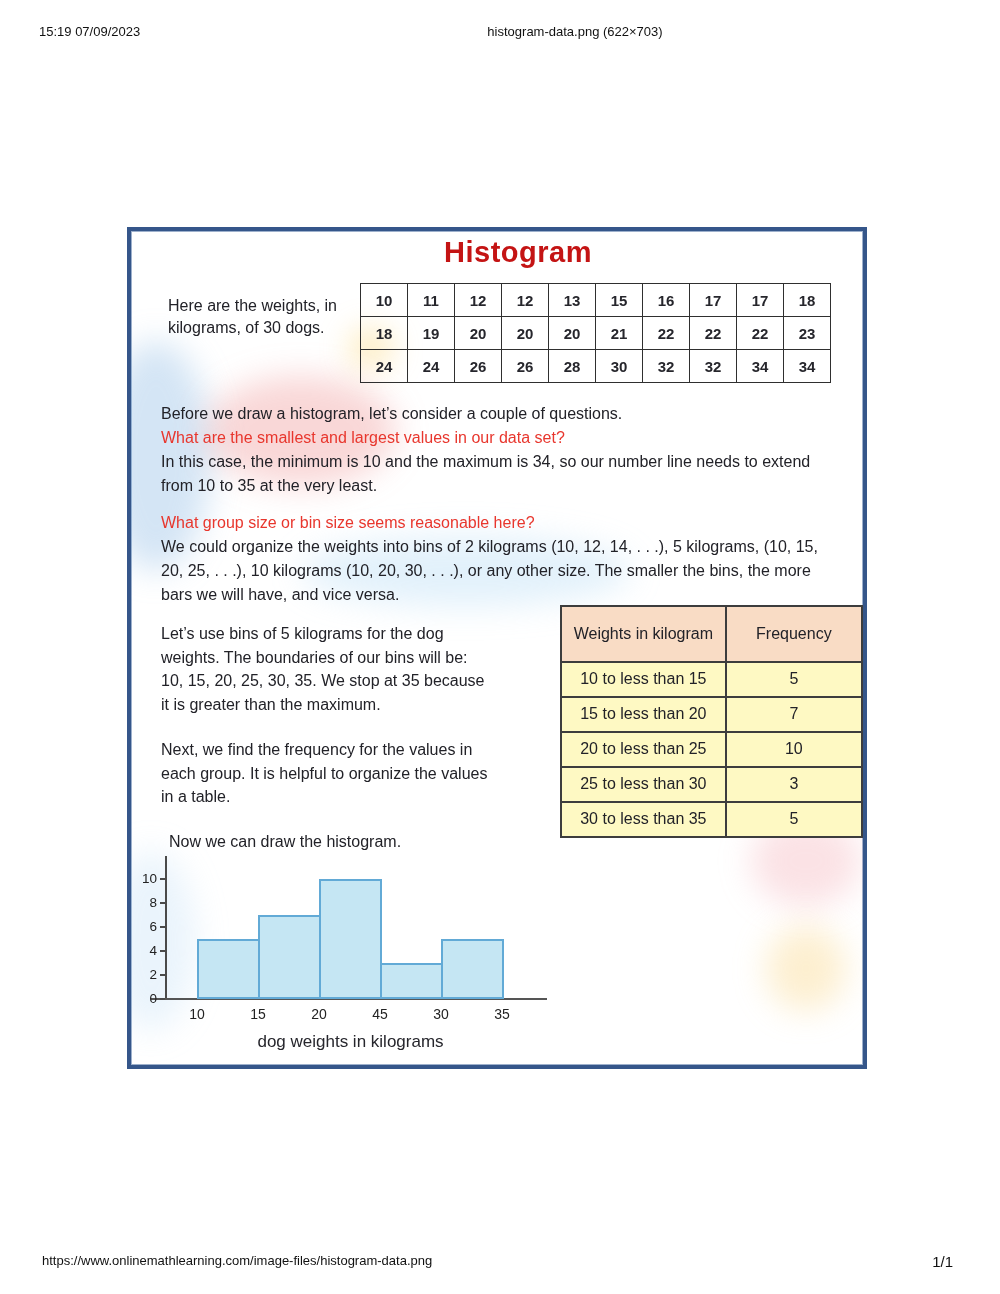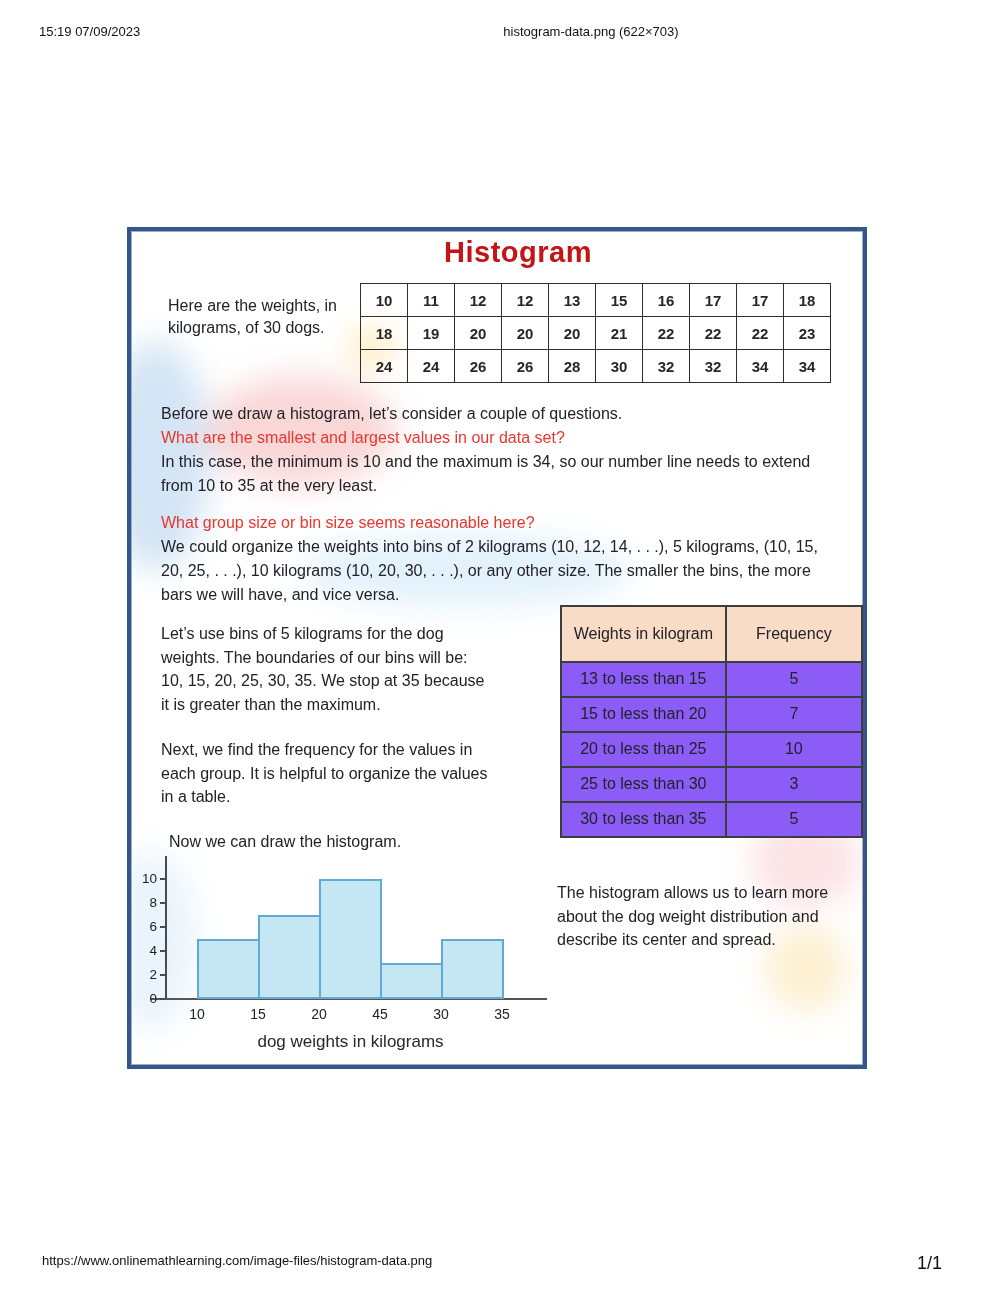"histogram-data.png (622×703)" .print-header-title { margin-left: 16px -> none }
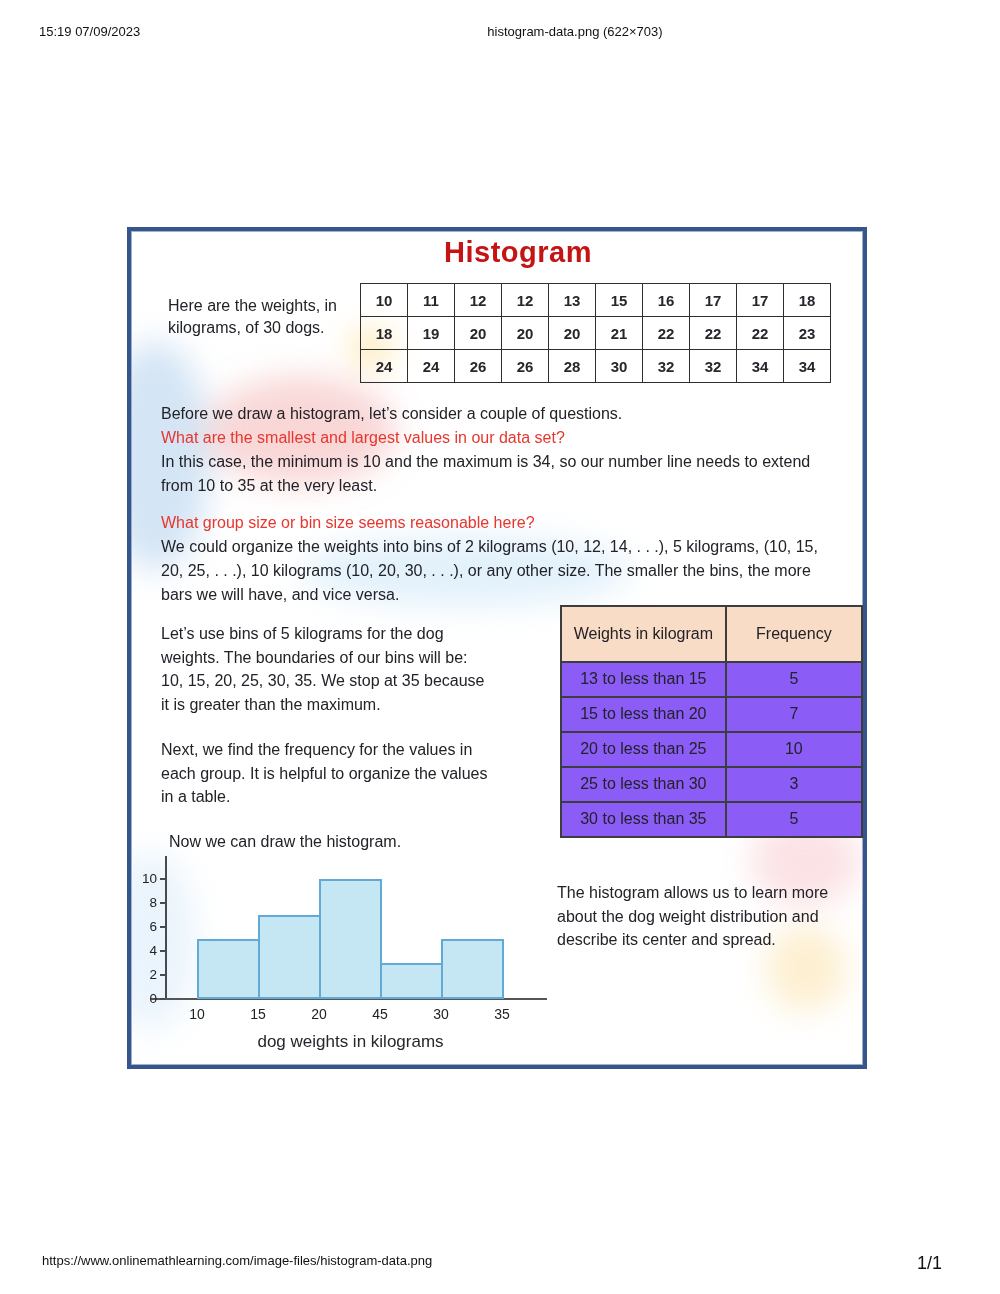"Weights in kilogram" table.freq { background: #8b5cf6 -> #fef9c3 }
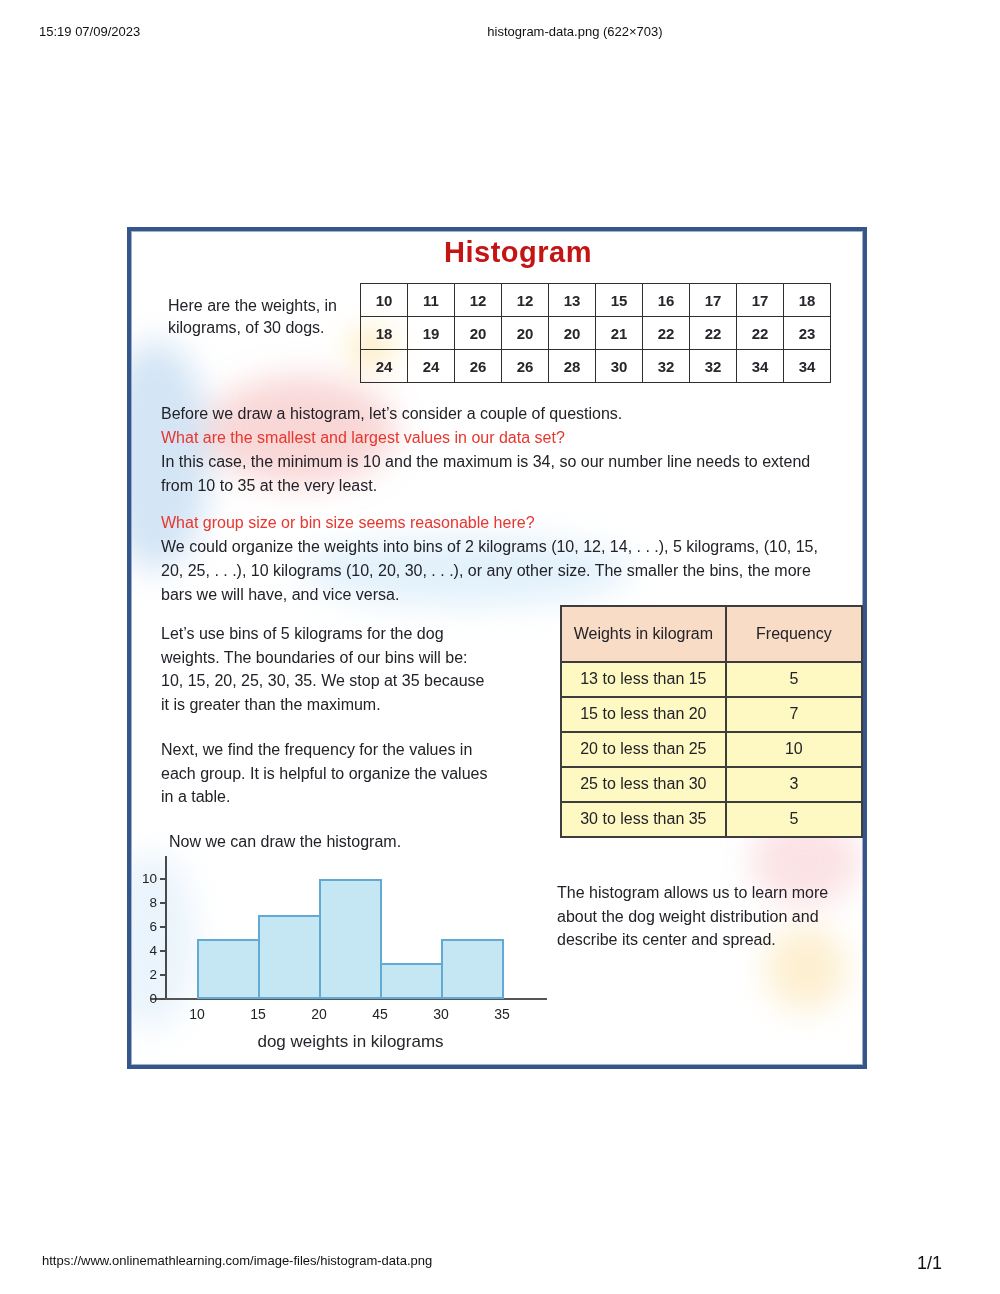"13 to less than 15" td.c1 { text: 13 -> 10 }
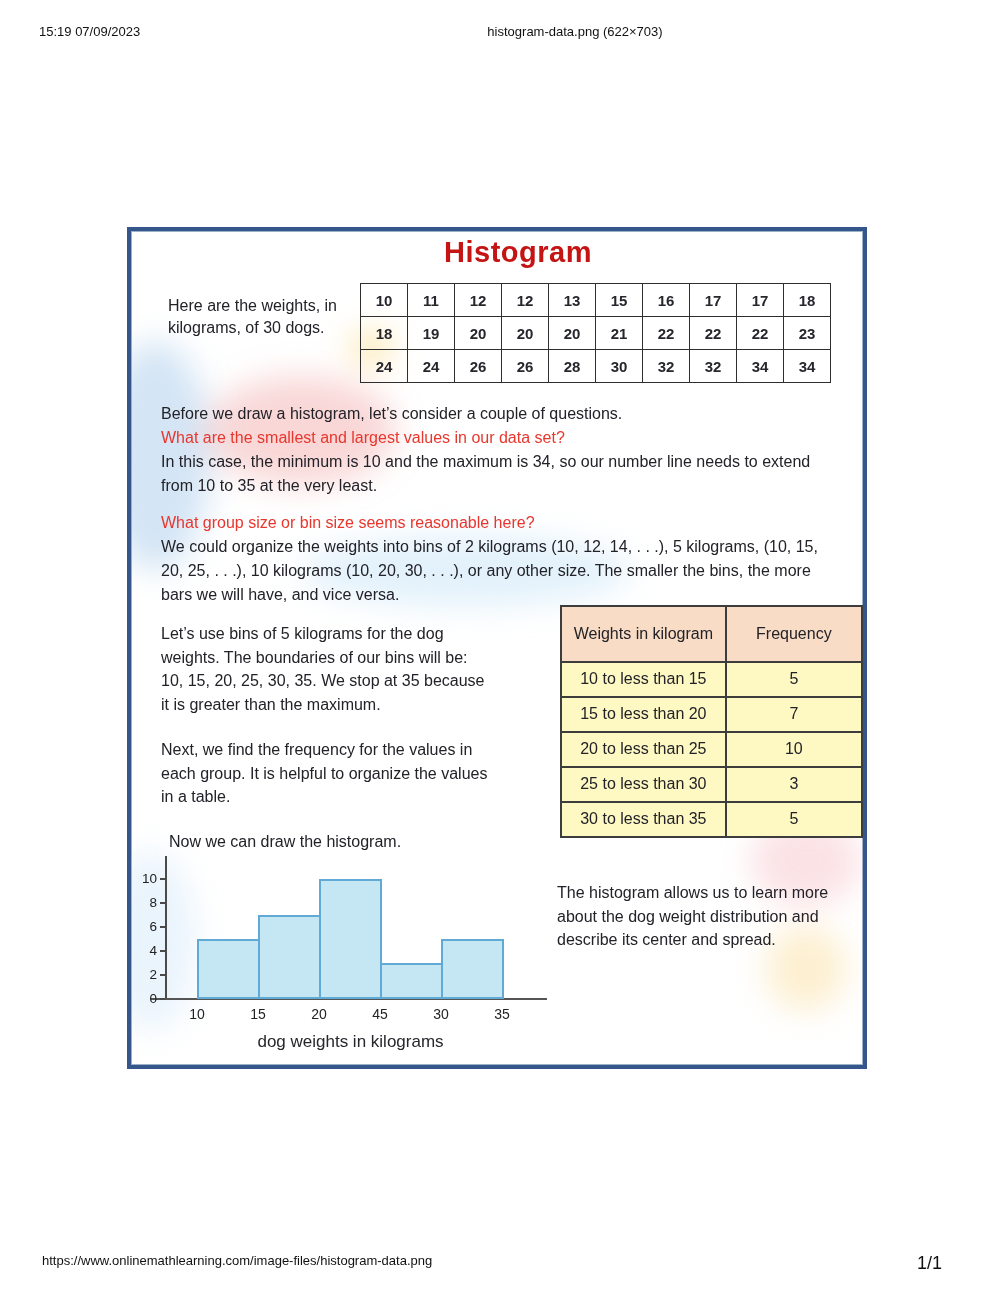"The histogram allows us to" div.conclusion { html: <div>The histogram allows us to learn more about the dog weight distribution and describe its center and spread.</div> -> none }
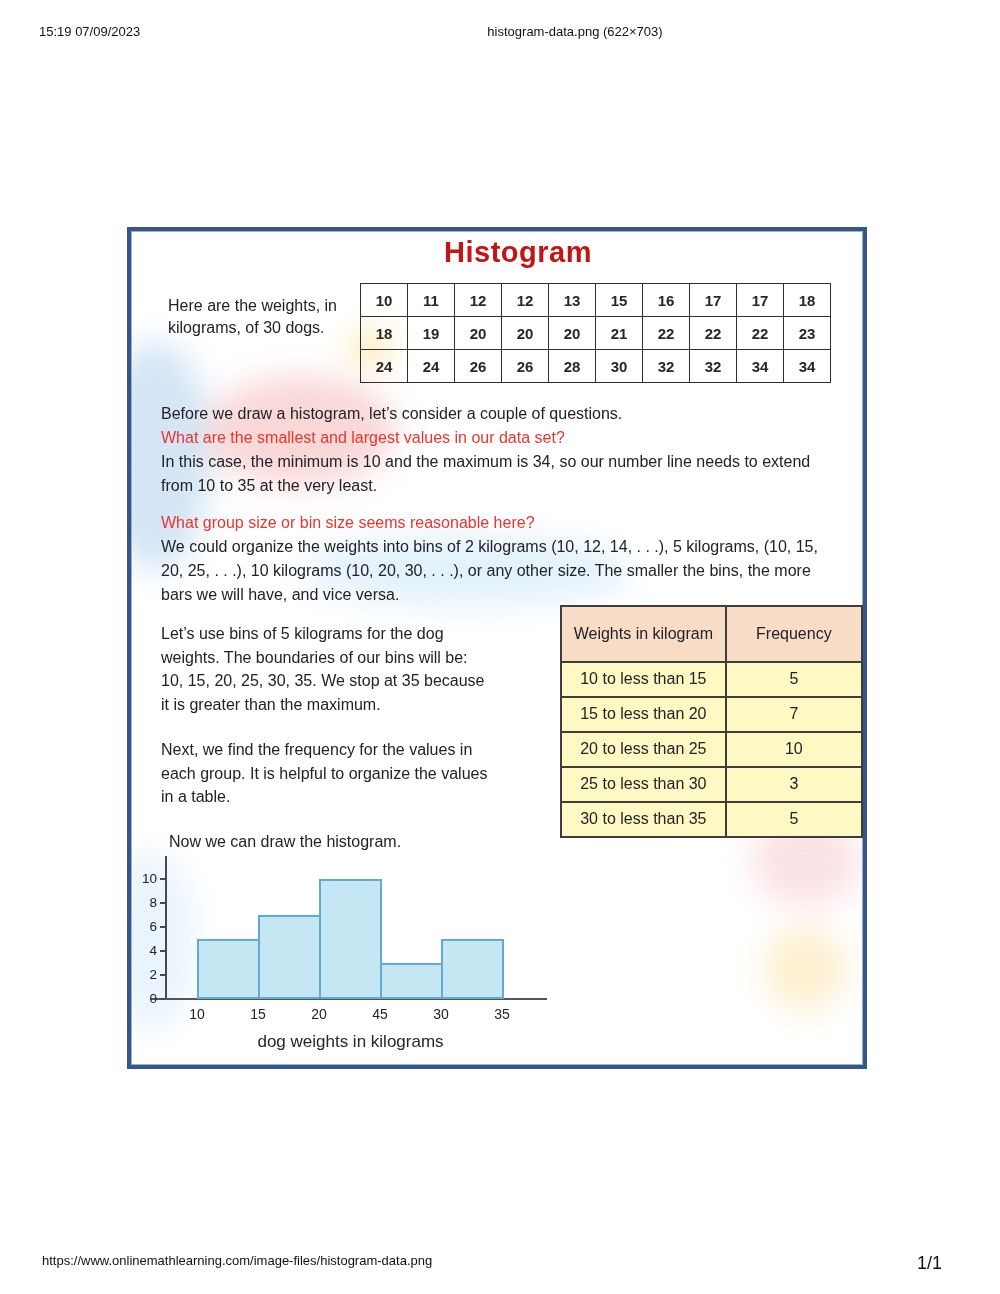"1/1" .print-footer-page { font-size: 18px -> 15px; right: 58px -> 47px }
